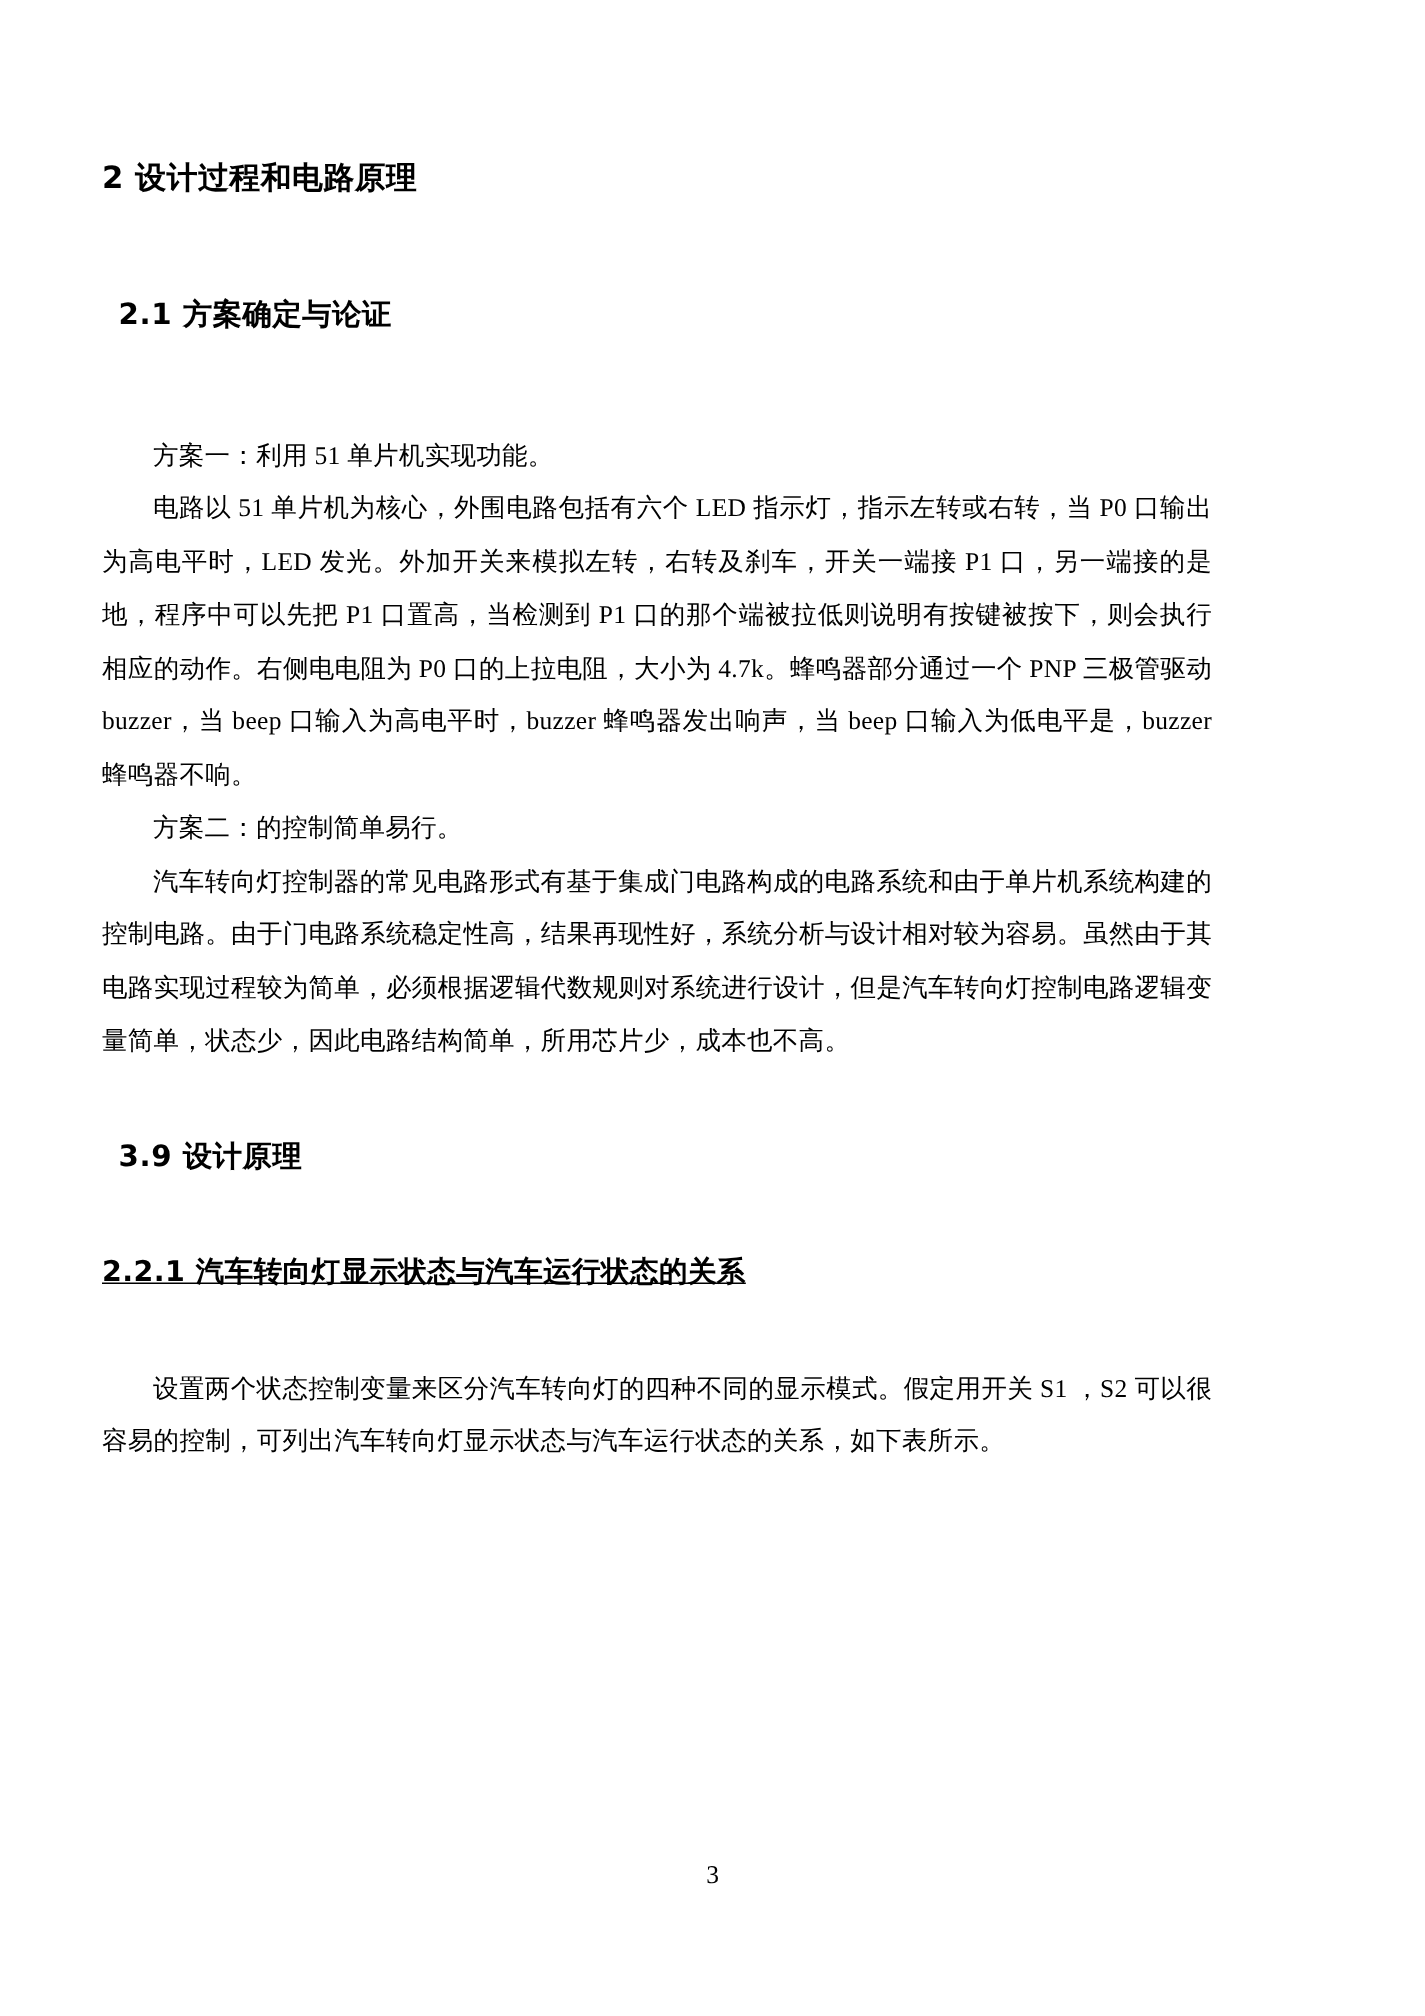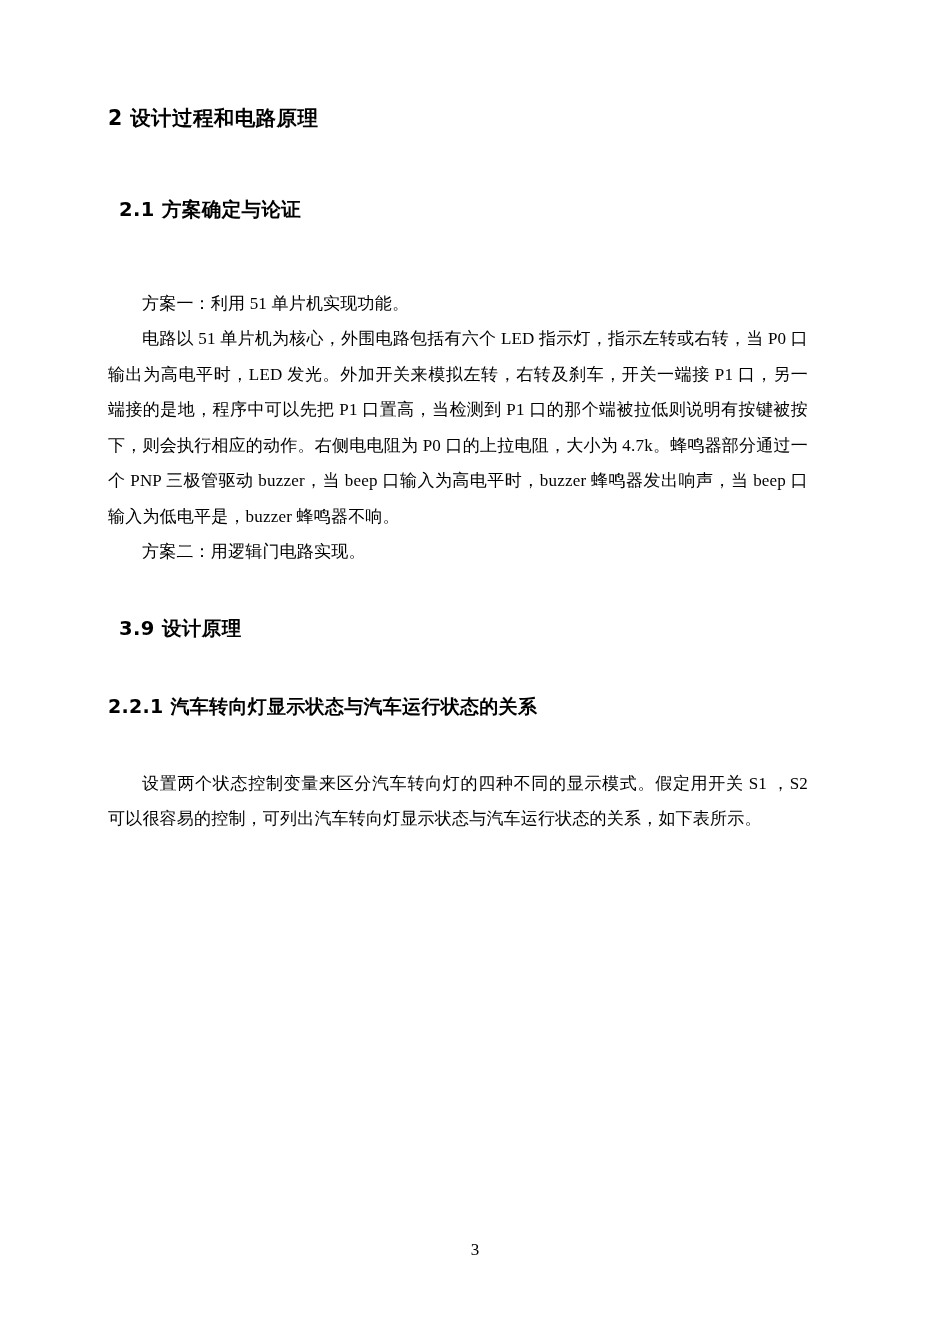"2 设计过程和电路原理" .page { padding: 104px 142px 0 108px -> 104px 142px 0 68px }
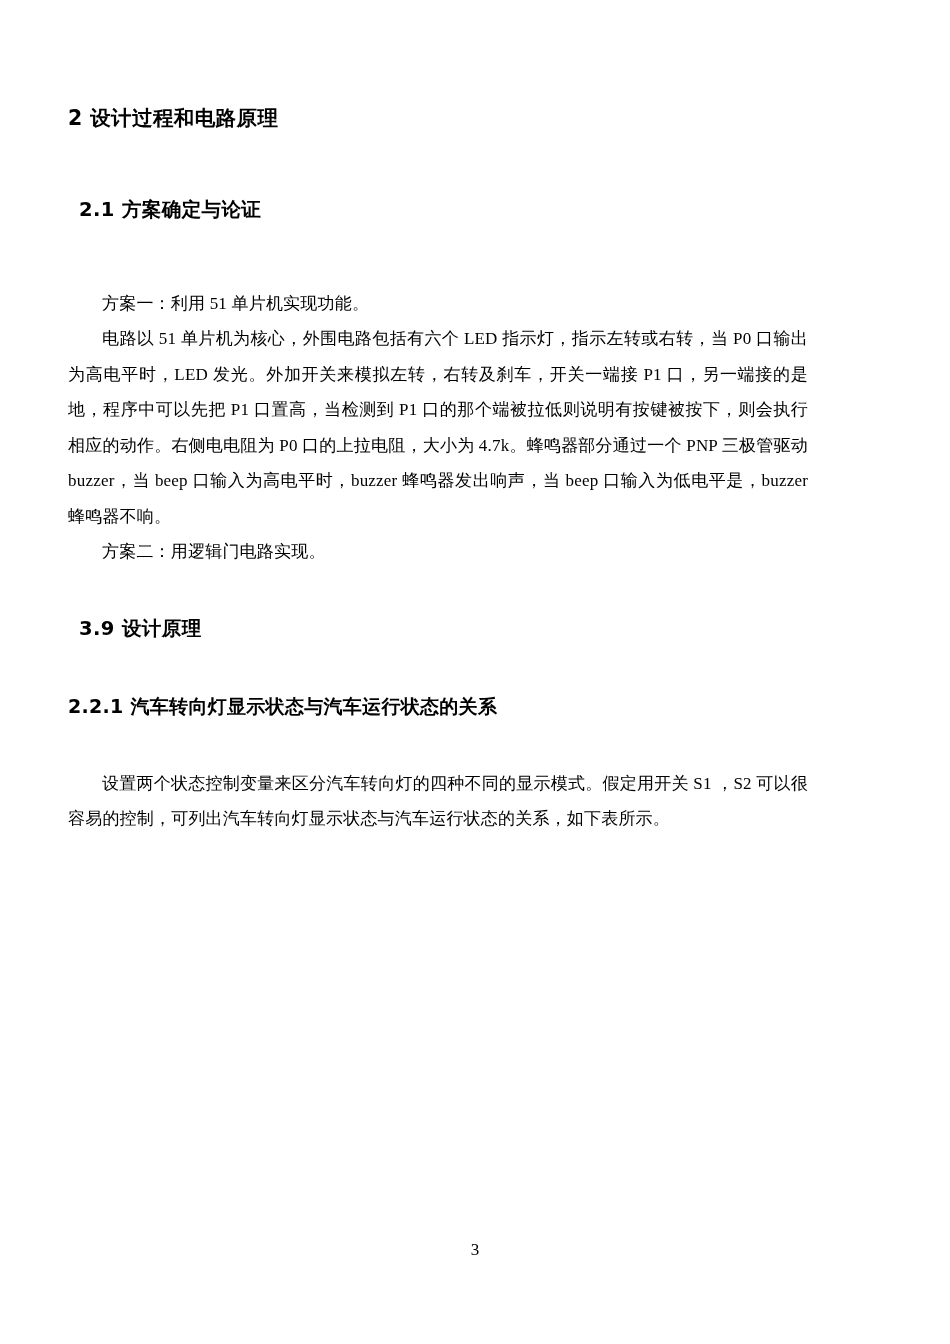"方案二：用逻辑门电路实现。" p.body { text: 用逻辑门电路实现 -> 的控制简单易行 }
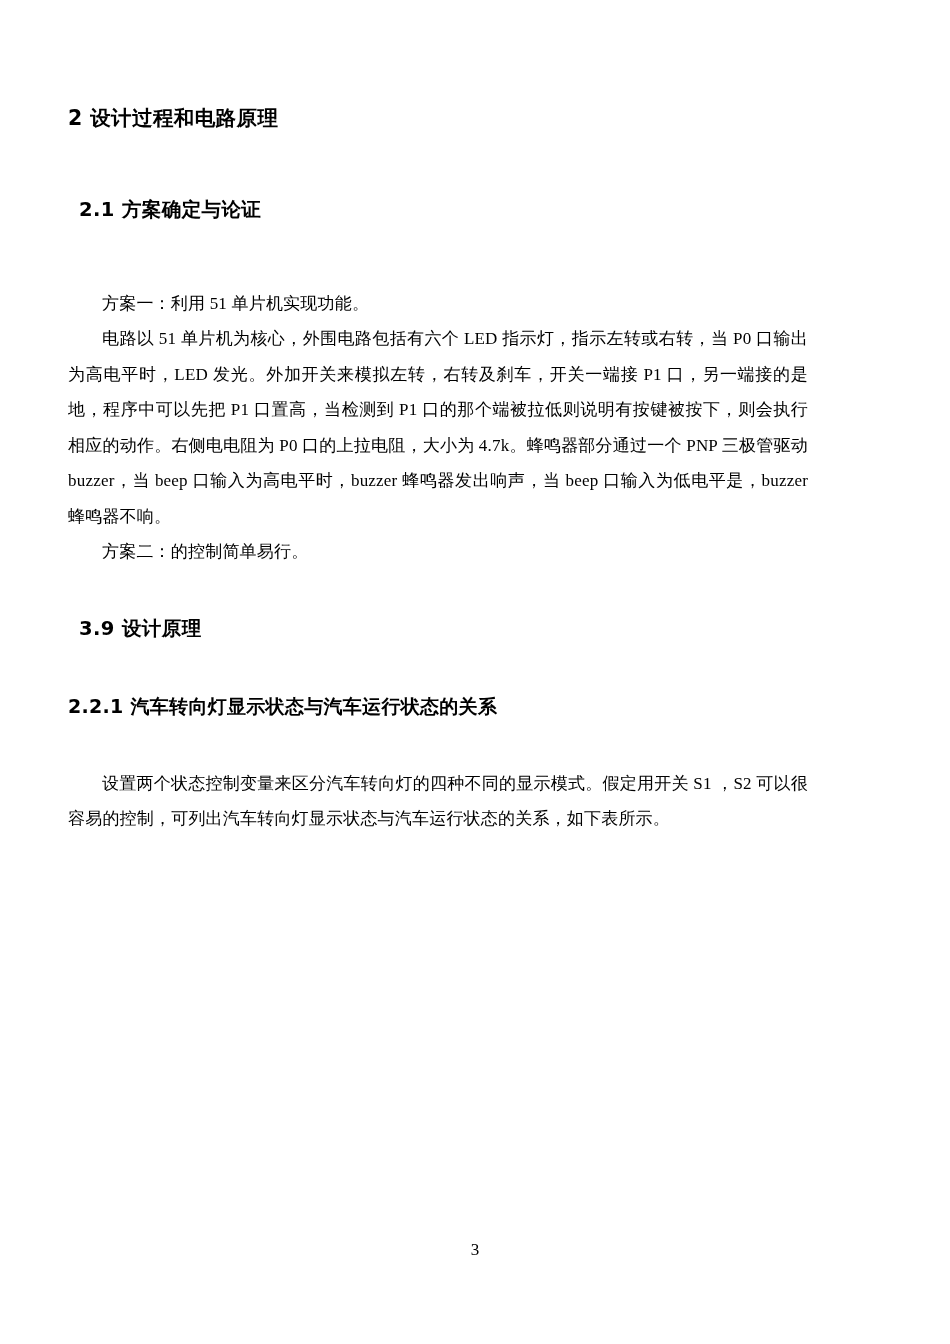"汽车转向灯控制器的常见电路形式有基于集成门电路构成的电路系统和由于单片机系统构建" p.body { html: none -> <p>汽车转向灯控制器的常见电路形式有基于集成门电路构成的电路系统和由于单片机系统构建的控制电路。由于门电路系统稳定性高，结果再现性好，系统分析与设计相对较为容易。虽然由于其电路实现过程较为简单，必须根据逻辑代数规则对系统进行设计，但是汽车转向灯控制电路逻辑变量简单，状态少，因此电路结构简单，所用芯片少，成本也不高。</p> }
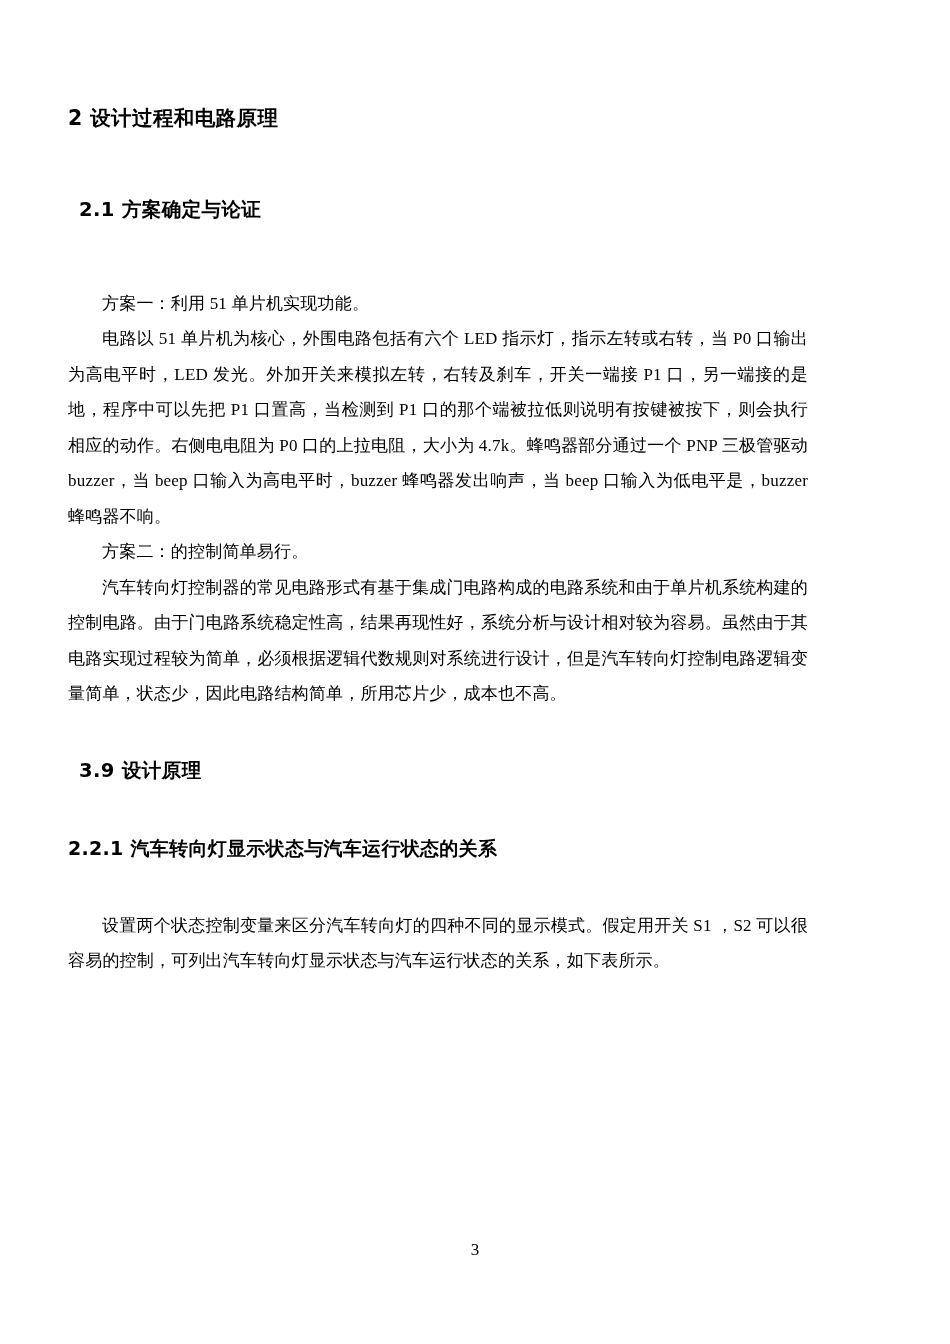"2.2.1 汽车转向灯显示状态与汽车运行状态的关系" h3.subsub { text-decoration: none -> underline }
